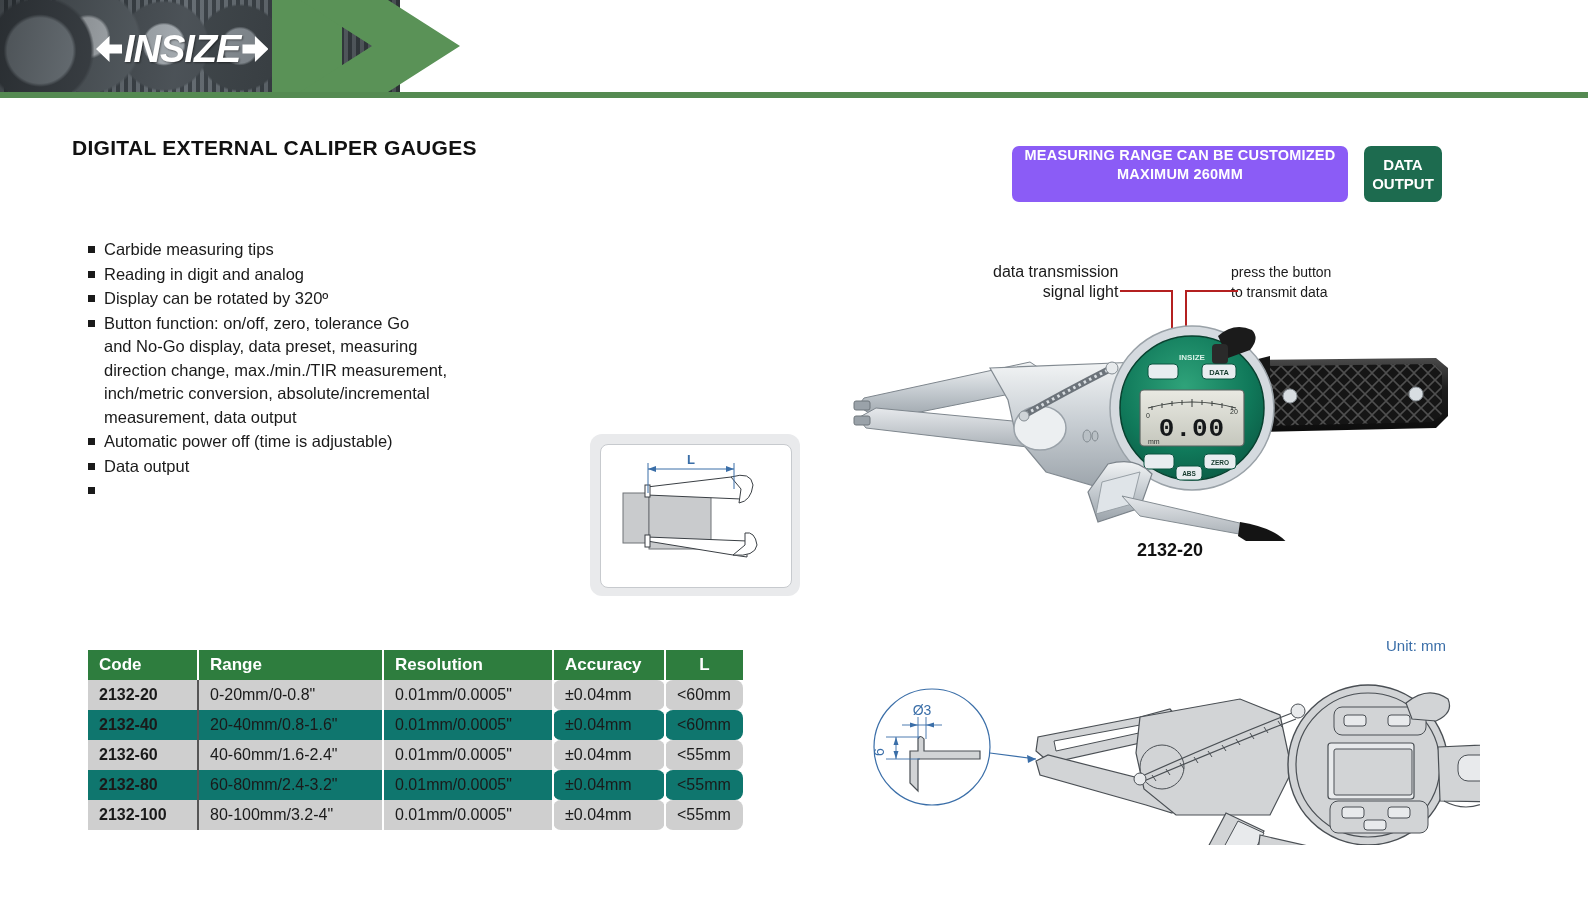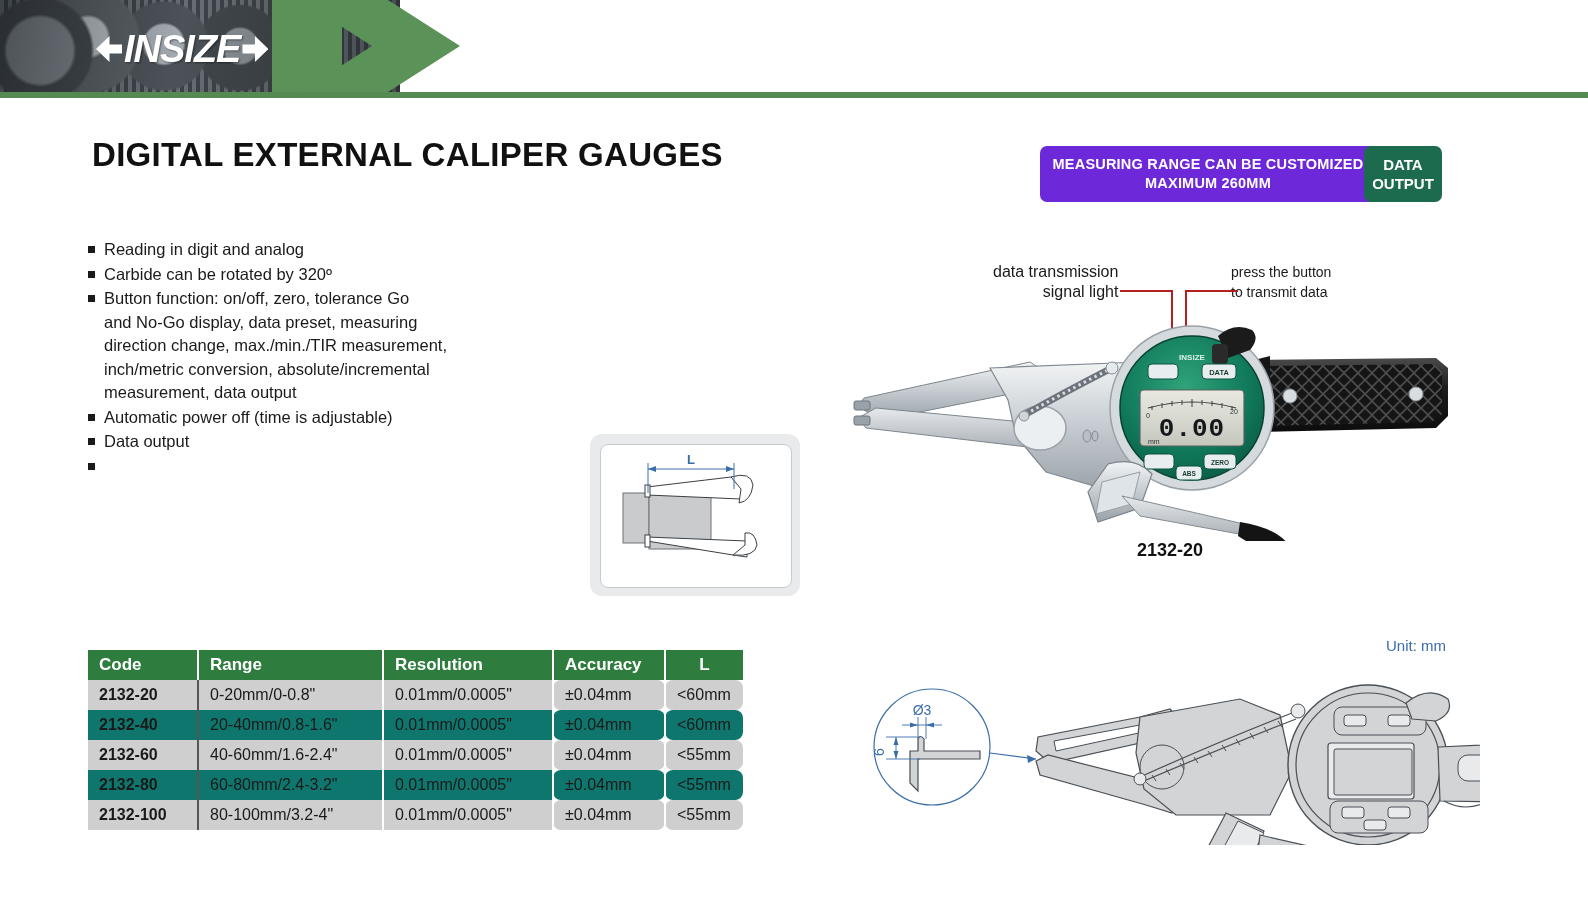"DIGITAL EXTERNAL CALIPER GAUGES" .page-title { font-size: 33px -> 21px; left: 92px -> 72px }
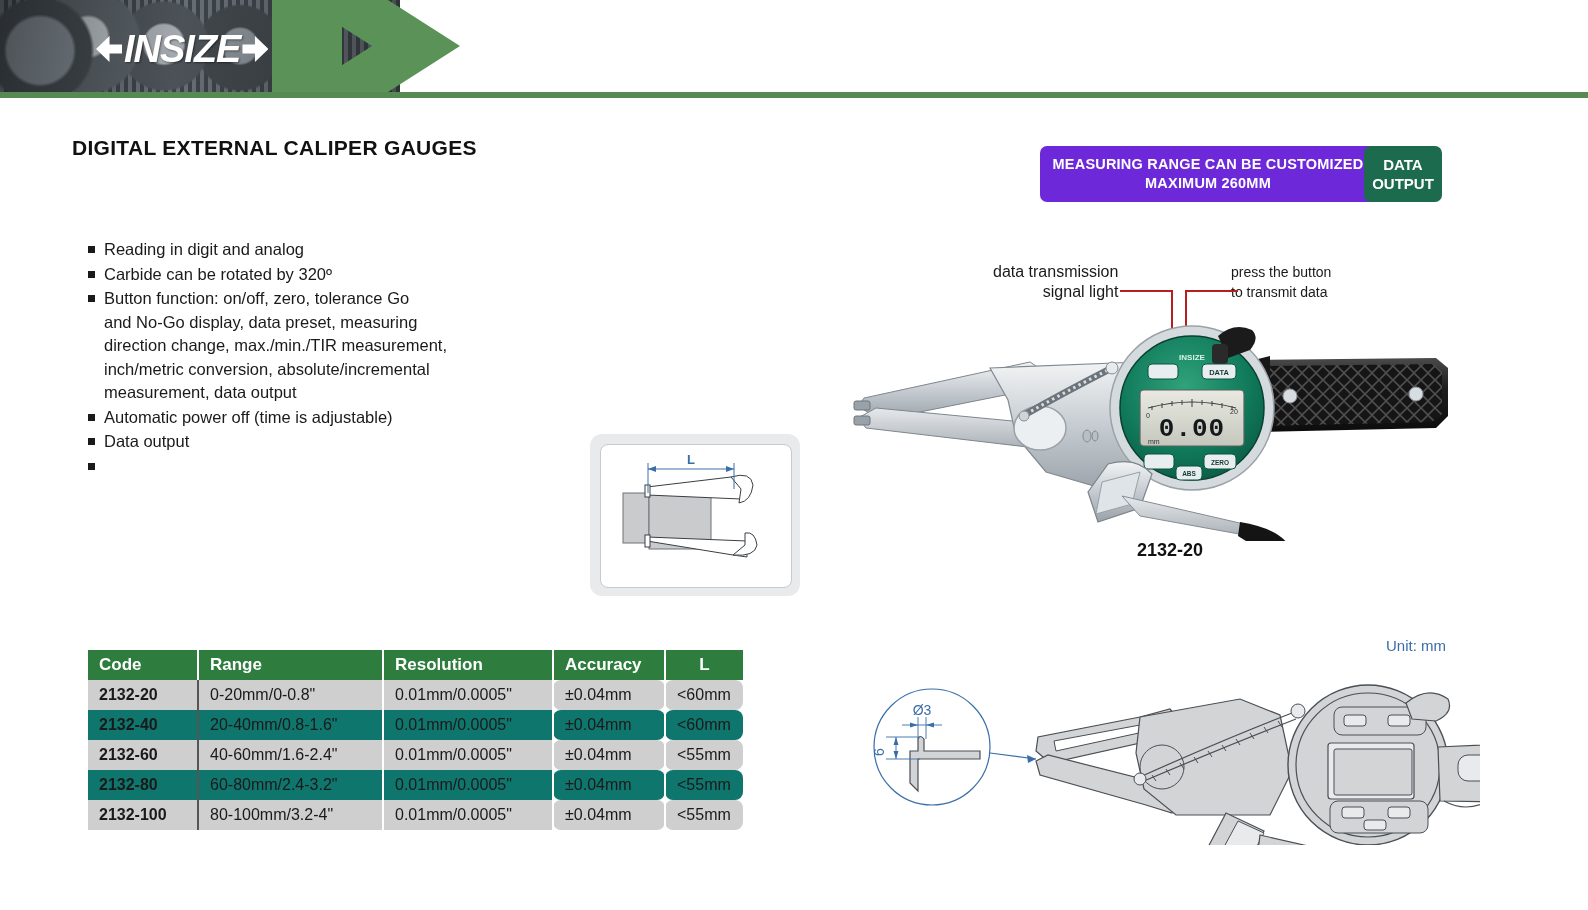"MEASURING RANGE CAN BE CUSTOMIZED" .badge-range { align-items: center -> flex-start; background: #6d28d9 -> #8b5cf6; margin-left: 28px -> none }
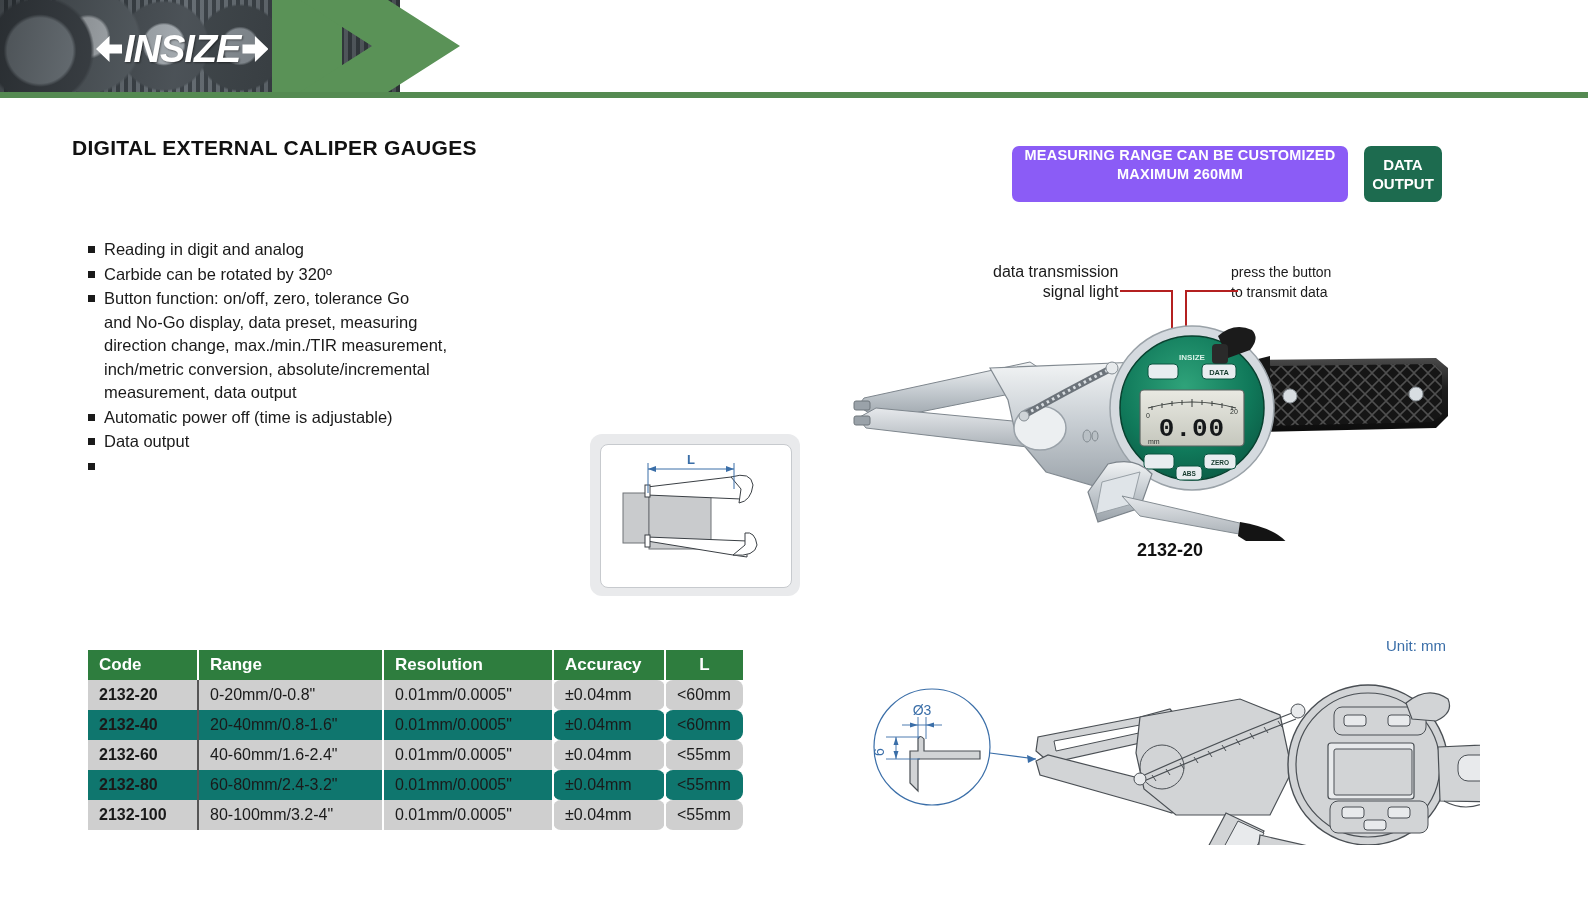"Carbide measuring tips" div.feature-row { html: none -> <div> <div></div> <div>Carbide measuring tips</div> </div> }
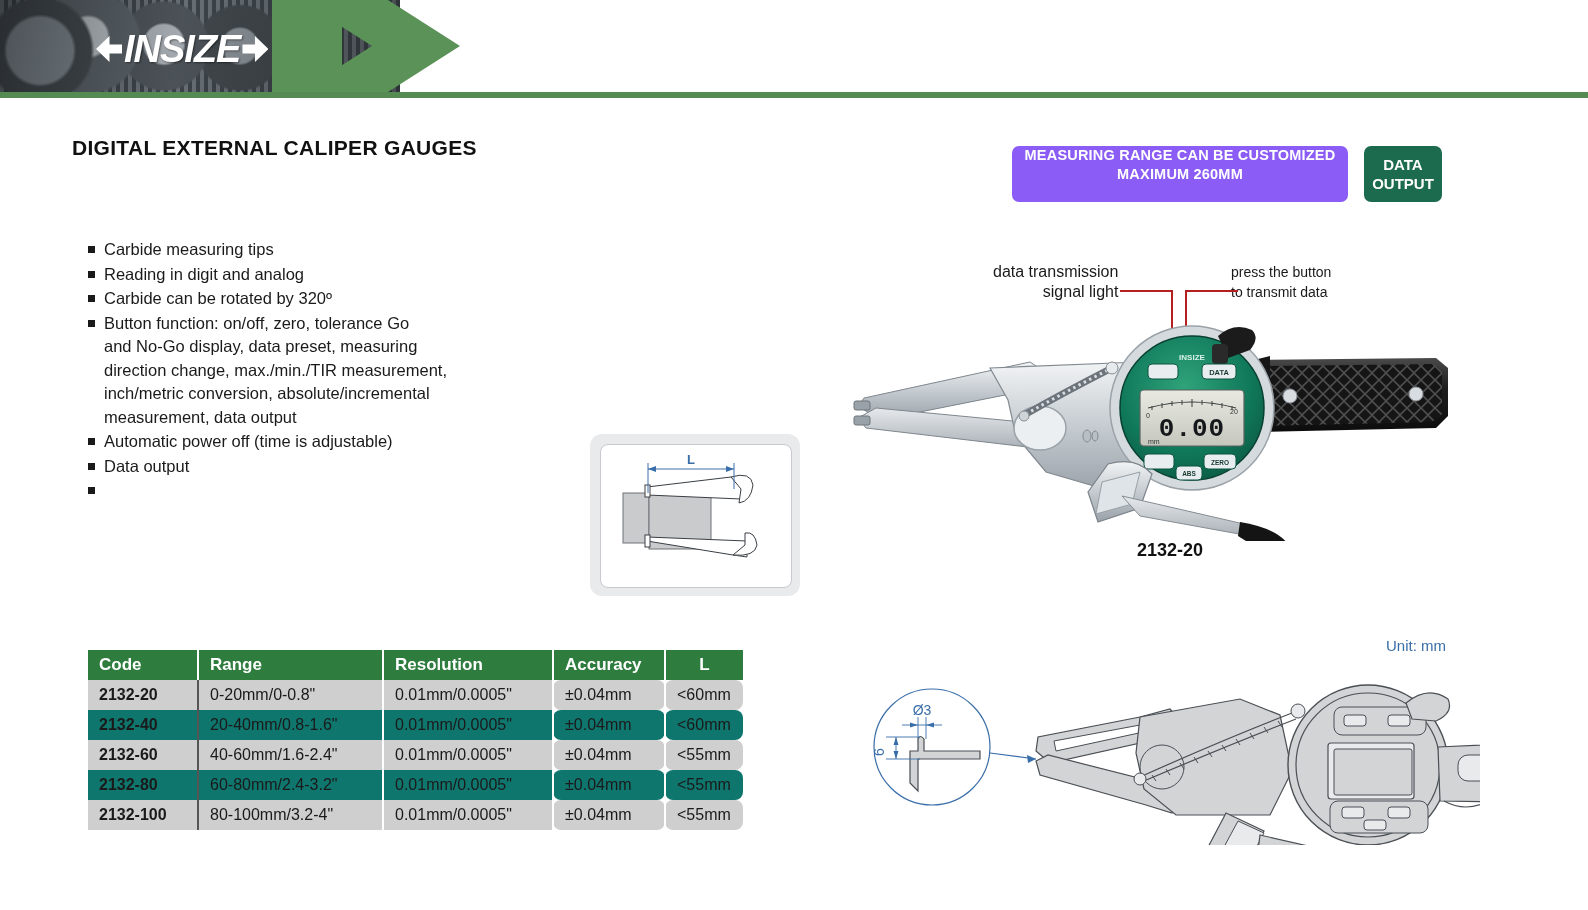"Carbide can be rotated by" div.feature-text { text: Carbide -> Display }
